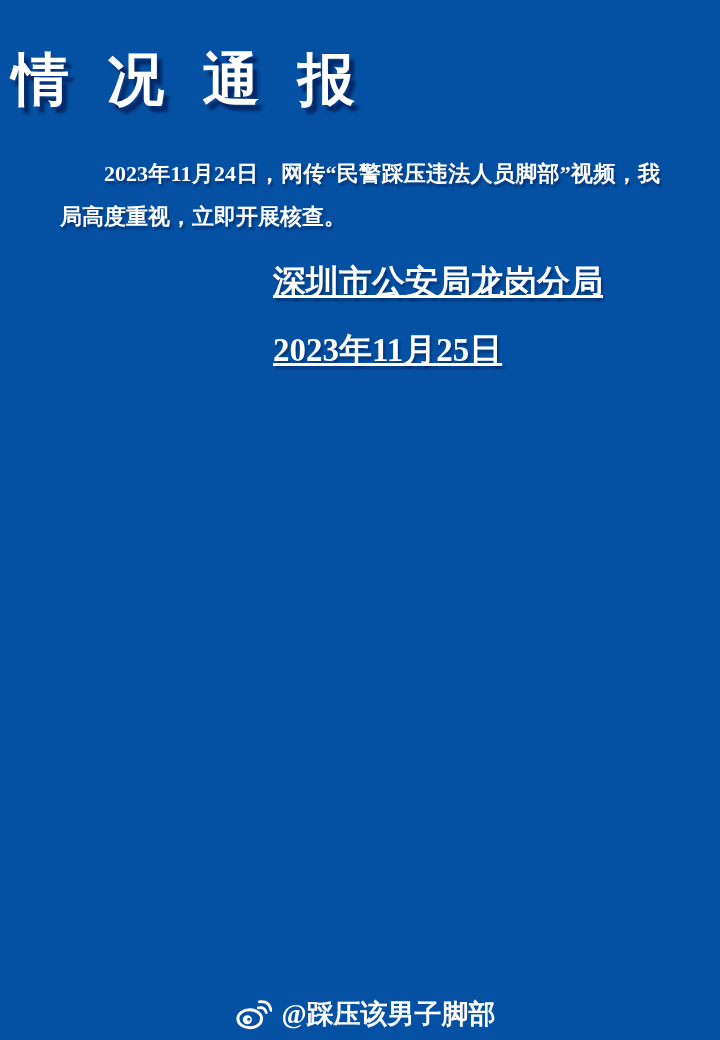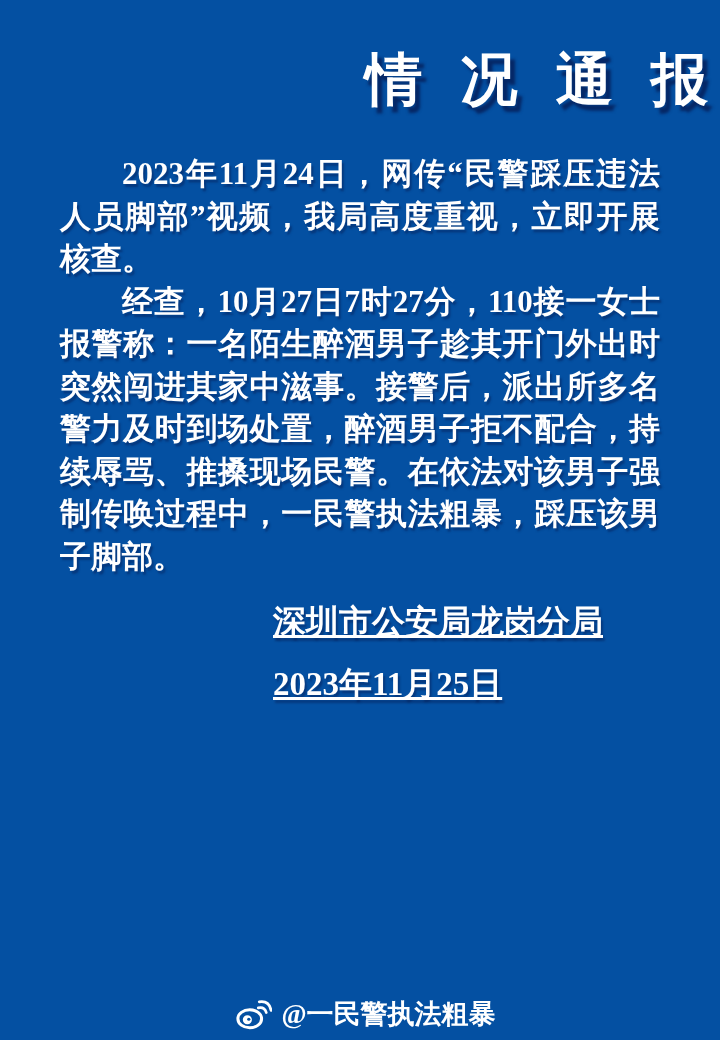"情 况 通 报" .notice-title { text-align: right -> left }
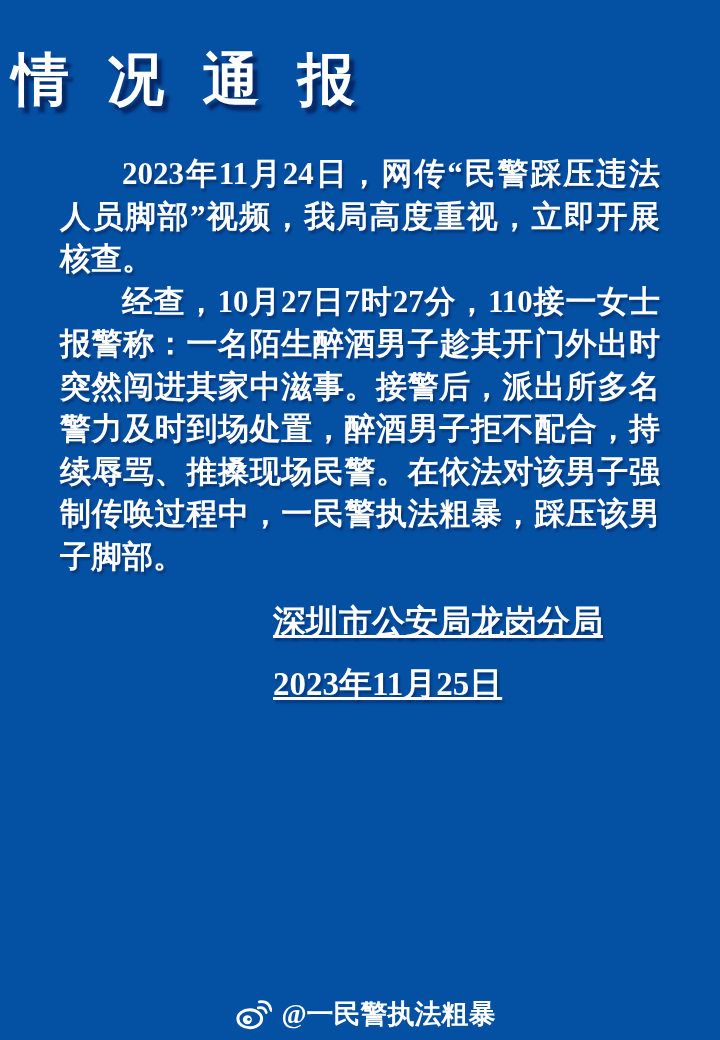"2023年11月24日，网传“民警踩压违法人员脚部”视频，我局高度重视，立即开展" .notice-body { font-size: 31px -> 22px }
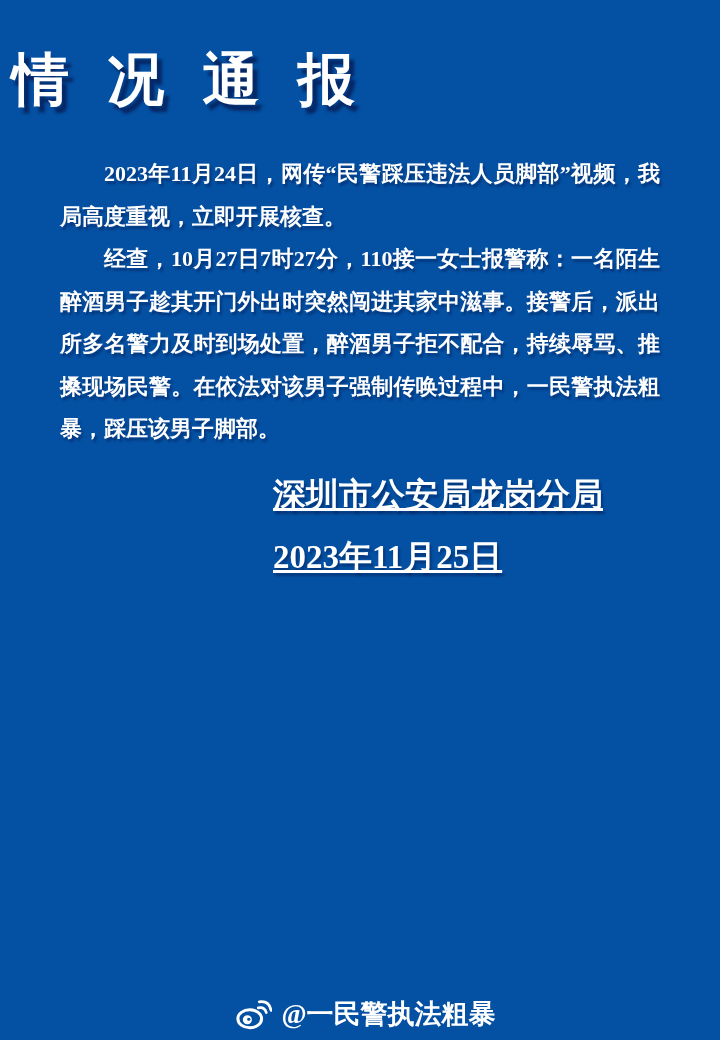"经查，10月27日7时27分，110接一女士报警称：一名陌生醉酒男子趁其开门外出" p { html: <p>经查，10月27日7时27分，110接一女士报警称：一名陌生醉酒男子趁其开门外出时突然闯进其家中滋事。接警后，派出所多名警力及时到场处置，醉酒男子拒不配合，持续辱骂、推搡现场民警。在依法对该男子强制传唤过程中，一民警执法粗暴，踩压该男子脚部。</p> -> none }
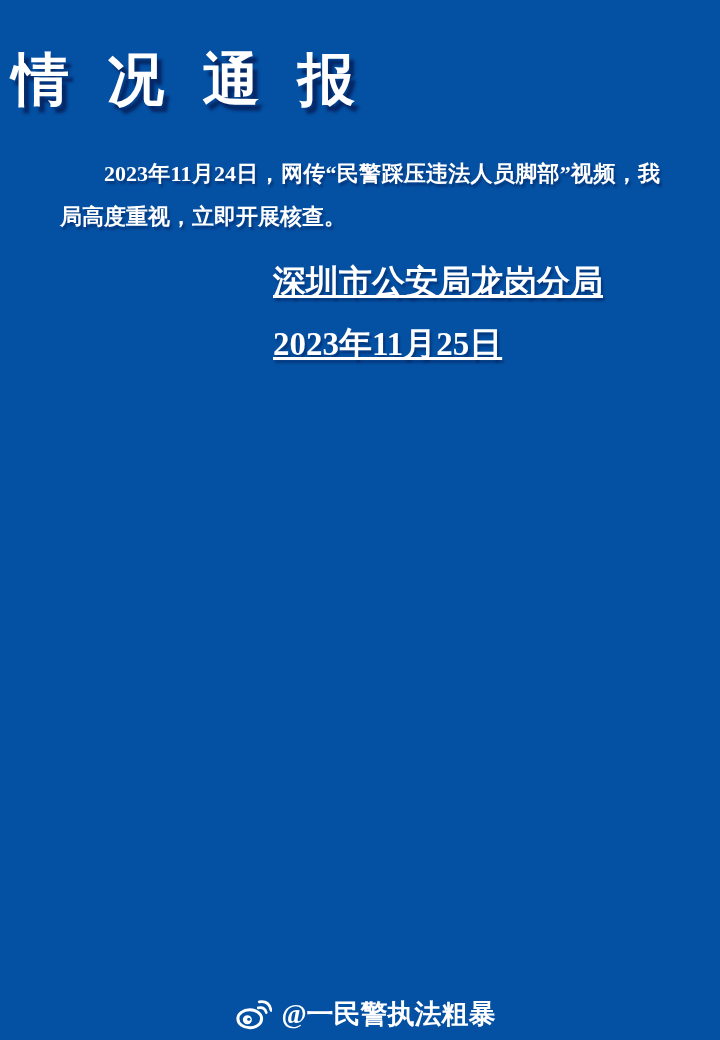"2023年11月25日" .signature-block .sig-date { margin-top: 17px -> 23px }
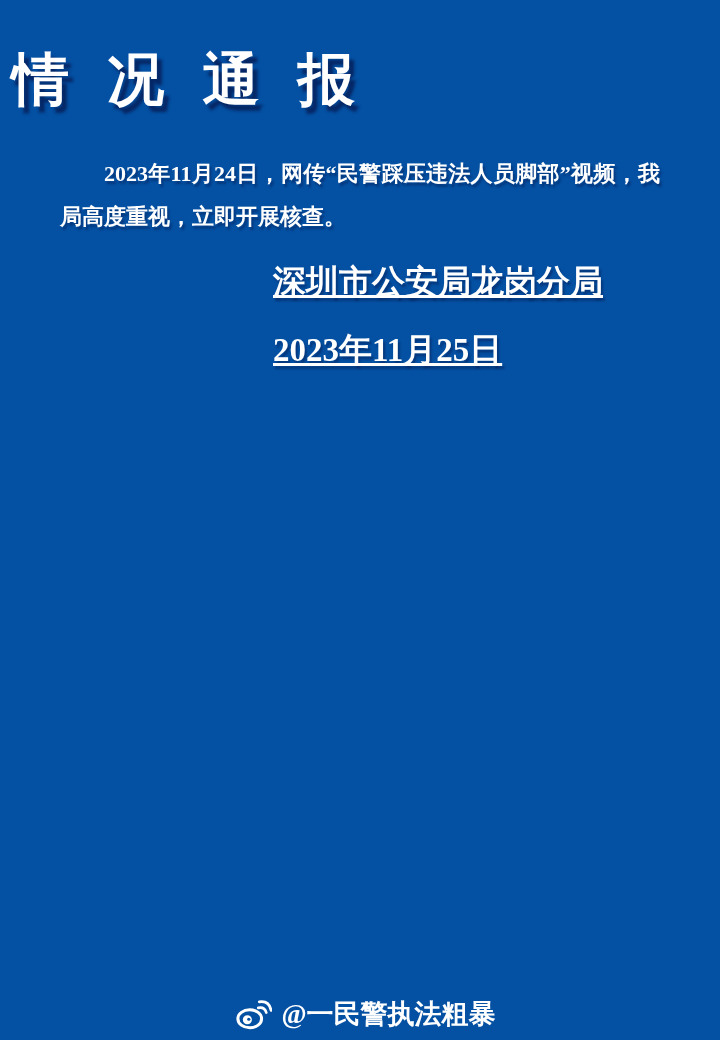"@一民警执法粗暴" span { text: @一民警执法粗暴 -> @踩压该男子脚部 }
